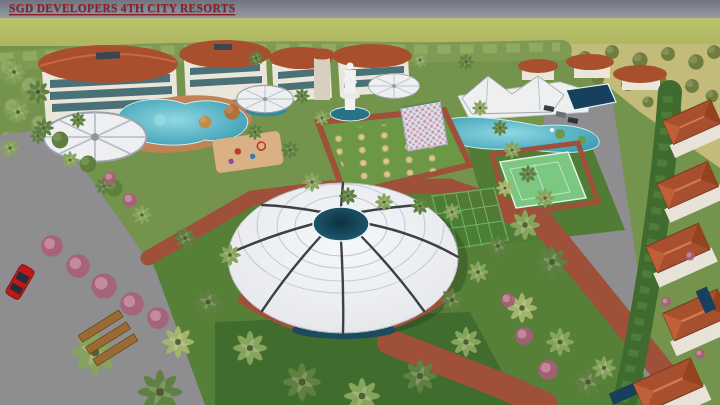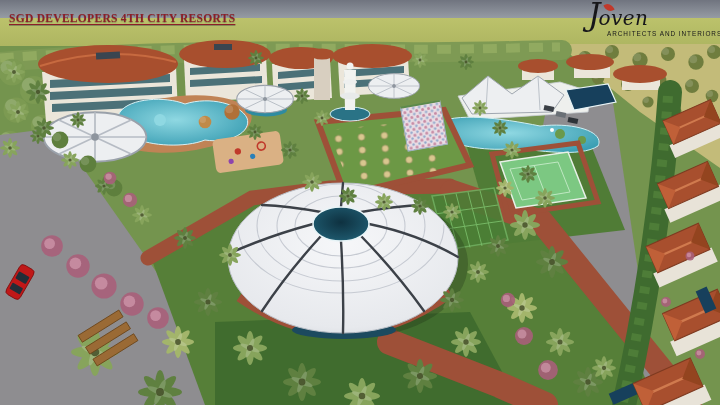"SGD DEVELOPERS 4TH CITY RESORTS" .title { top: 12px -> 2px }
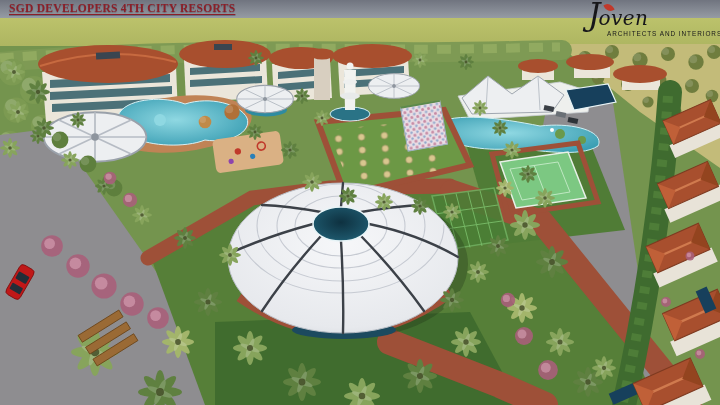"Joven" div.logo { html: <div> <div> <span>J</span><span></span><span>oven</span> </div> <div>ARCHITECTS AND INTERIORS</div> </div> -> none }
